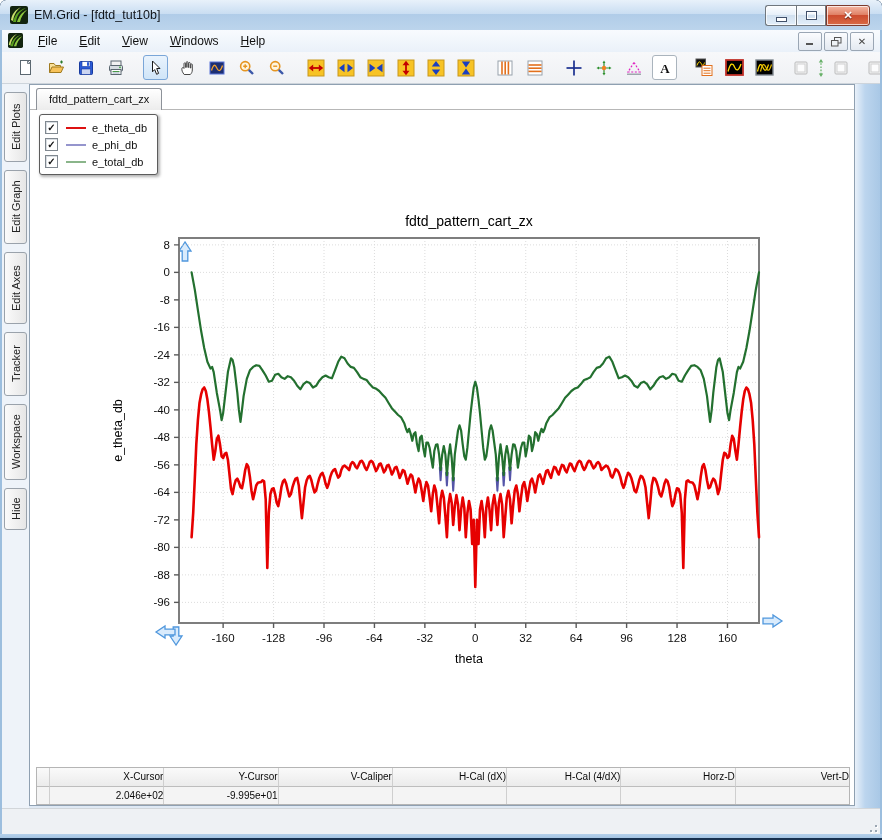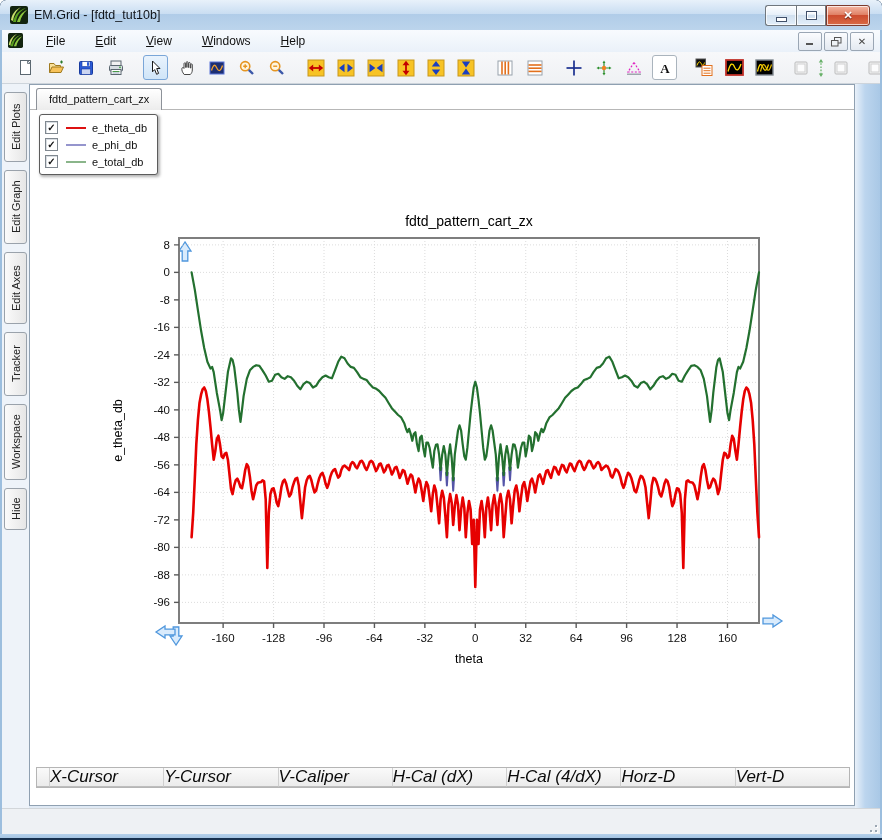"File" .menu-item { margin-left: 14px -> 6px }
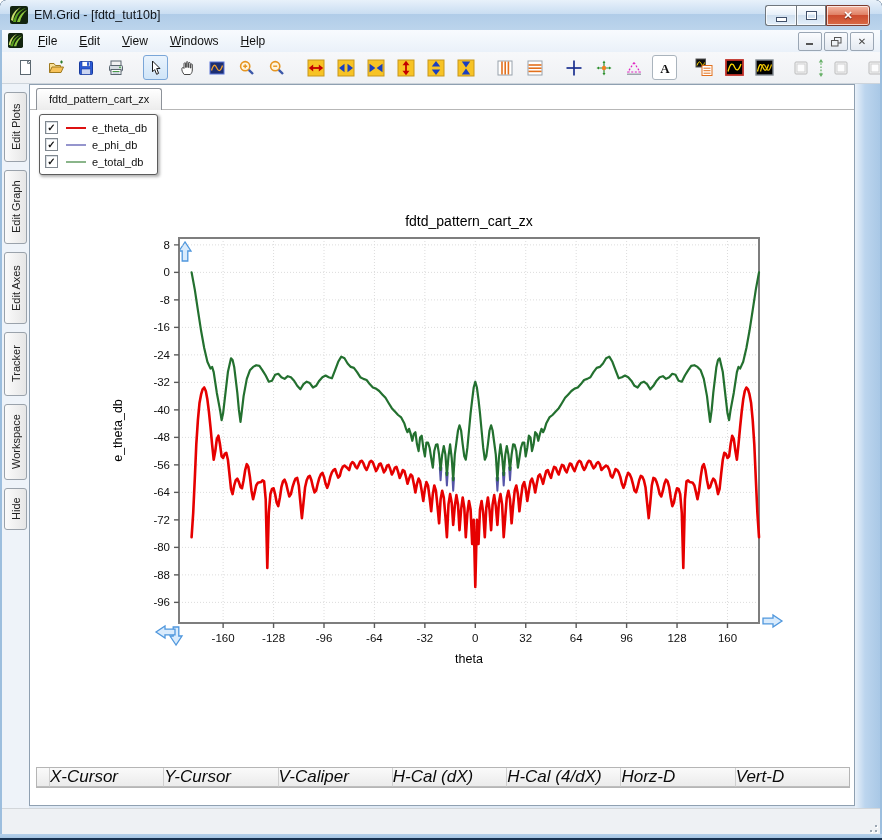"X-Cursor" .rcell { font-size: 17px -> 10px; font-style: italic -> none; text-align: left -> right }
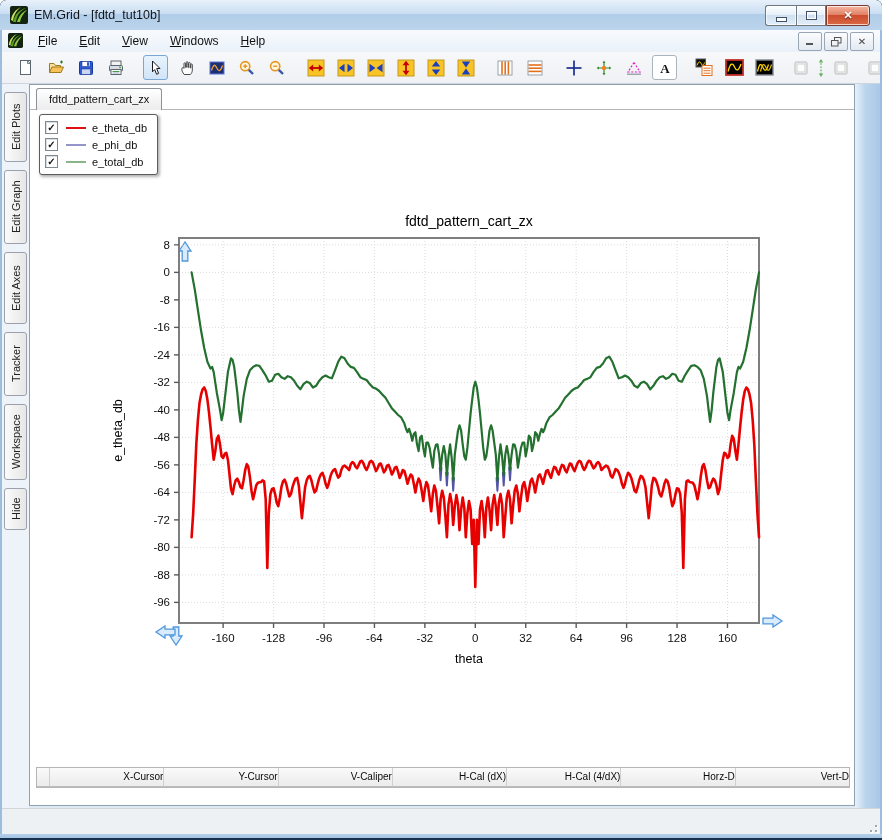"2.046e+02" div.rrow { html: none -> <div> <div></div> <div>2.046e+02</div> <div>-9.995e+01</div> <div></div> <div></div> <div></div> <div></div> <div></div> </div> }
